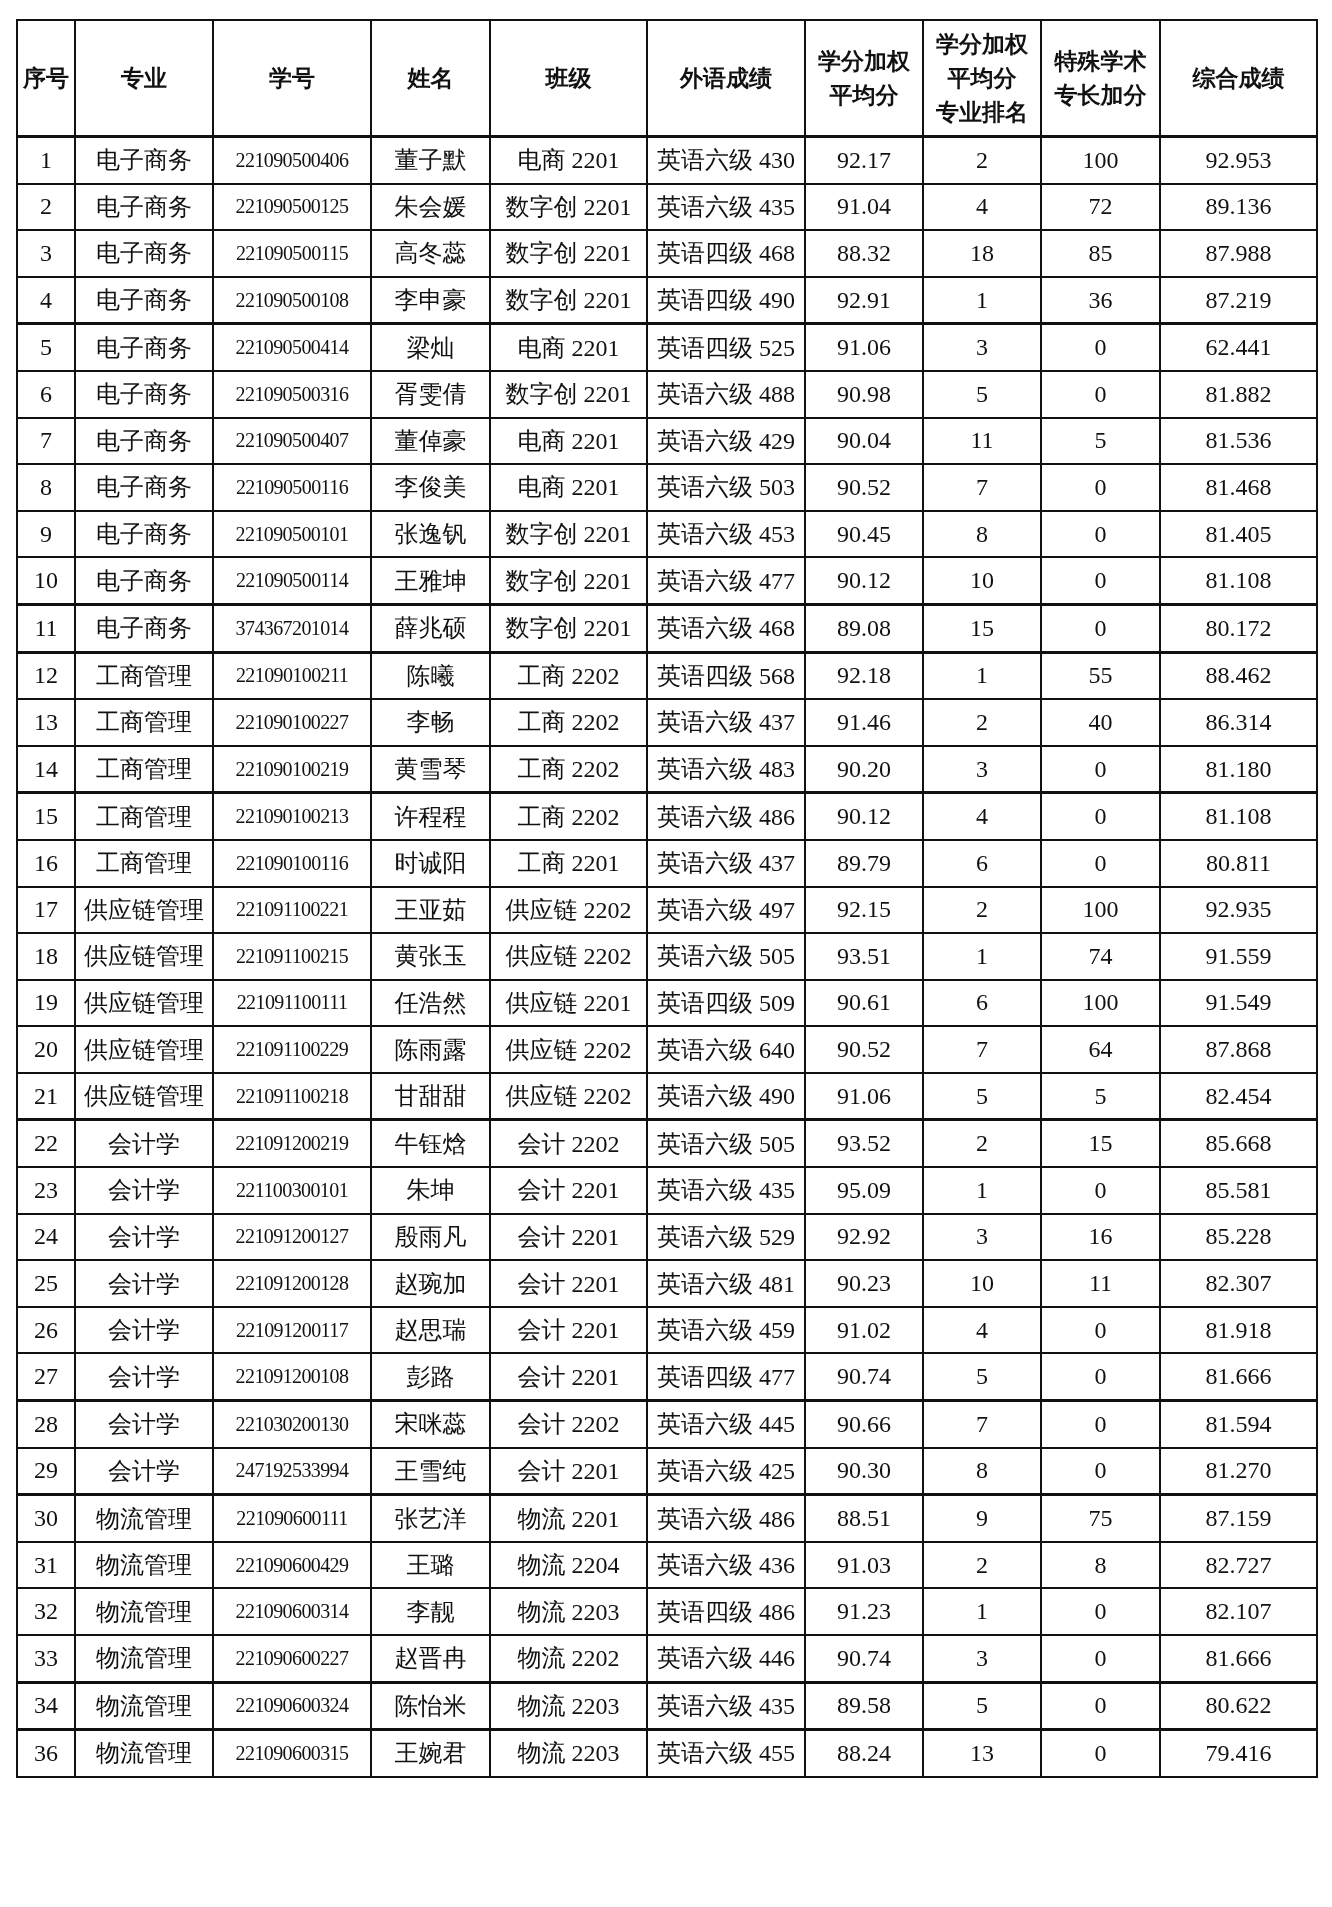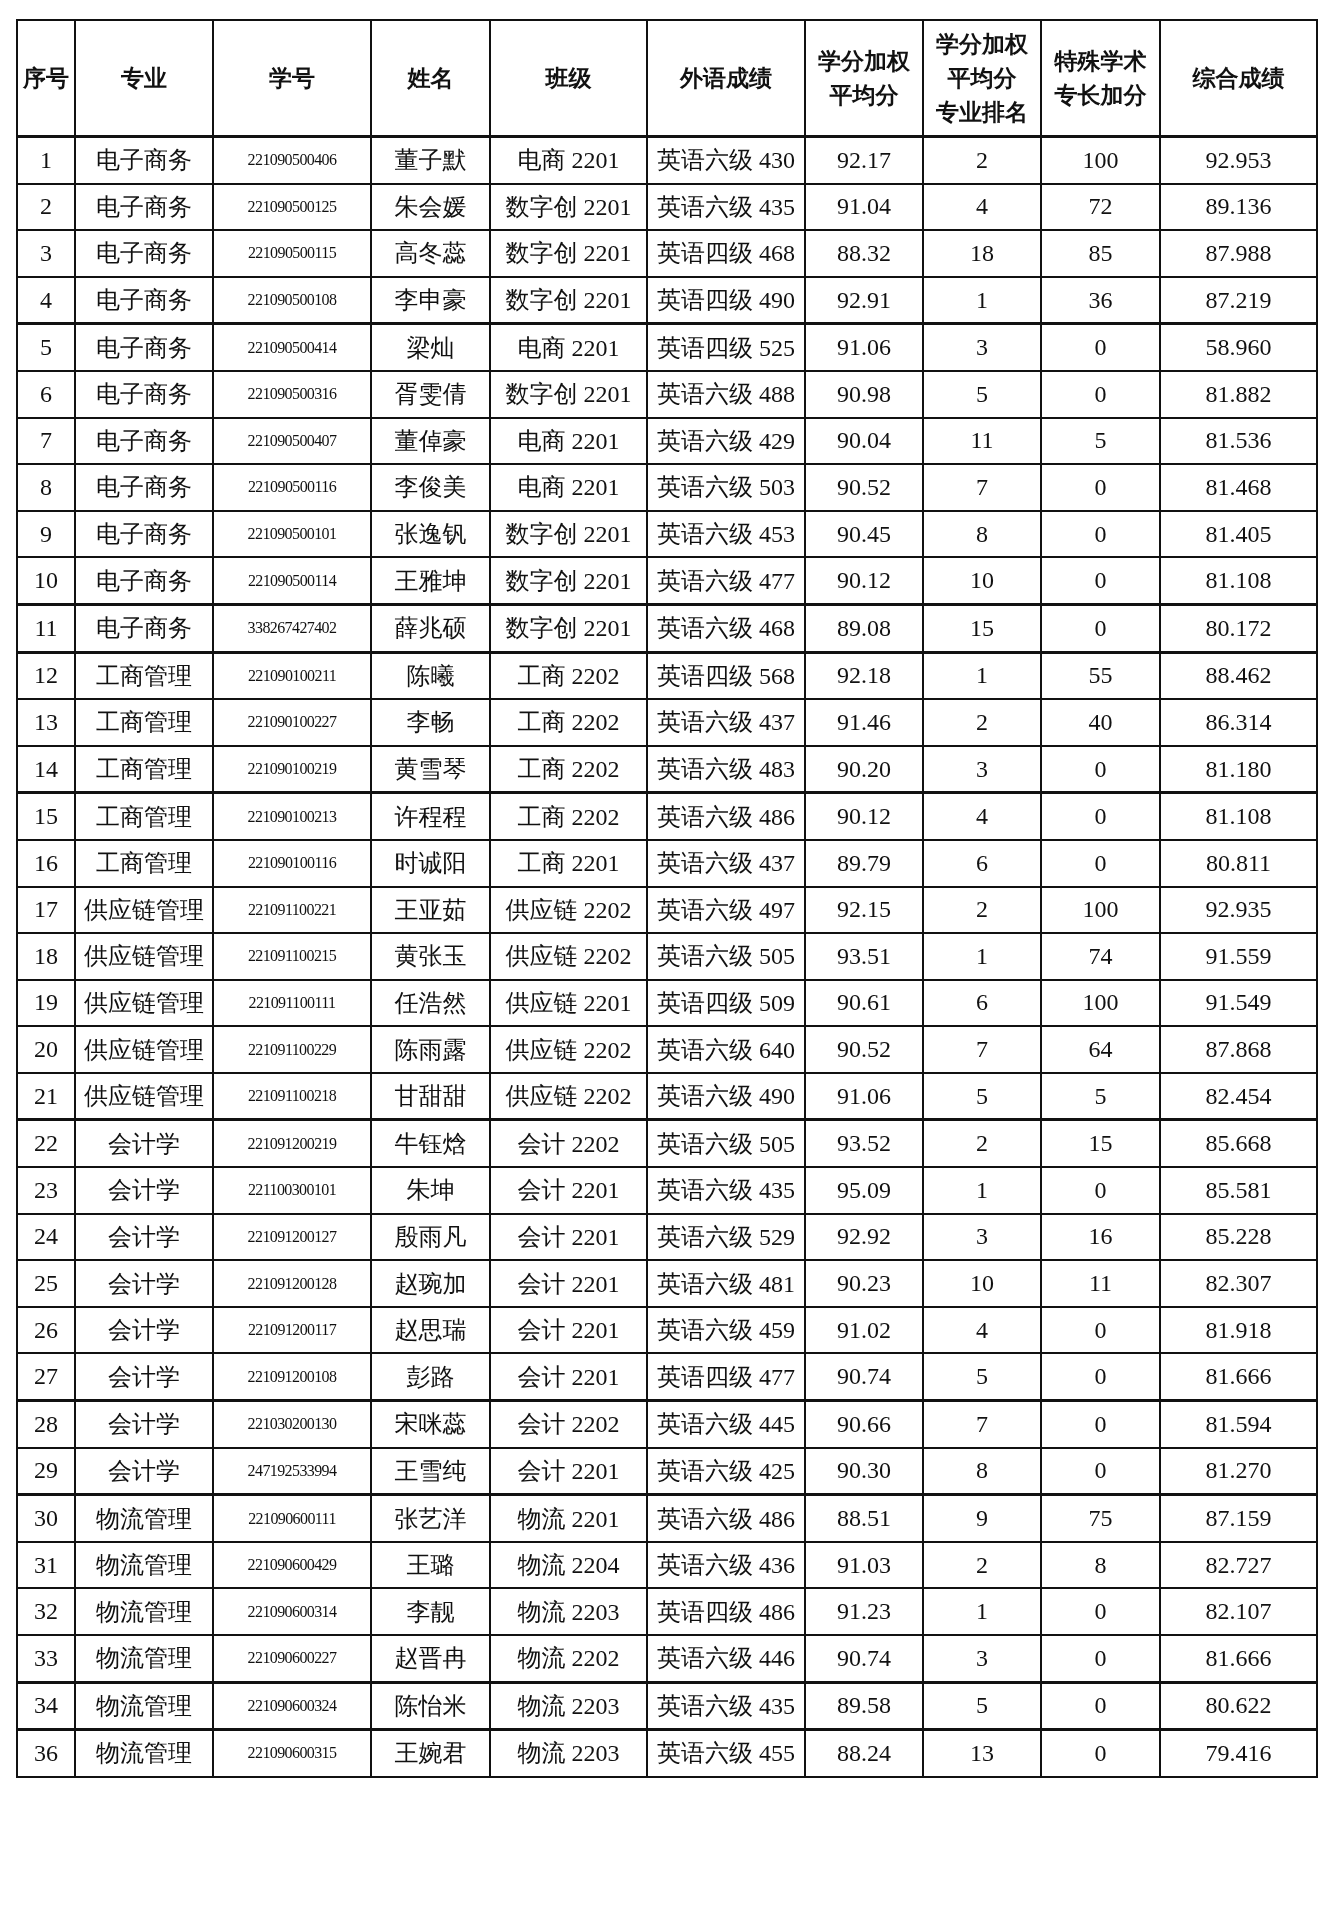"221090500406" .tbl td.id { font-size: 16px -> 20px }
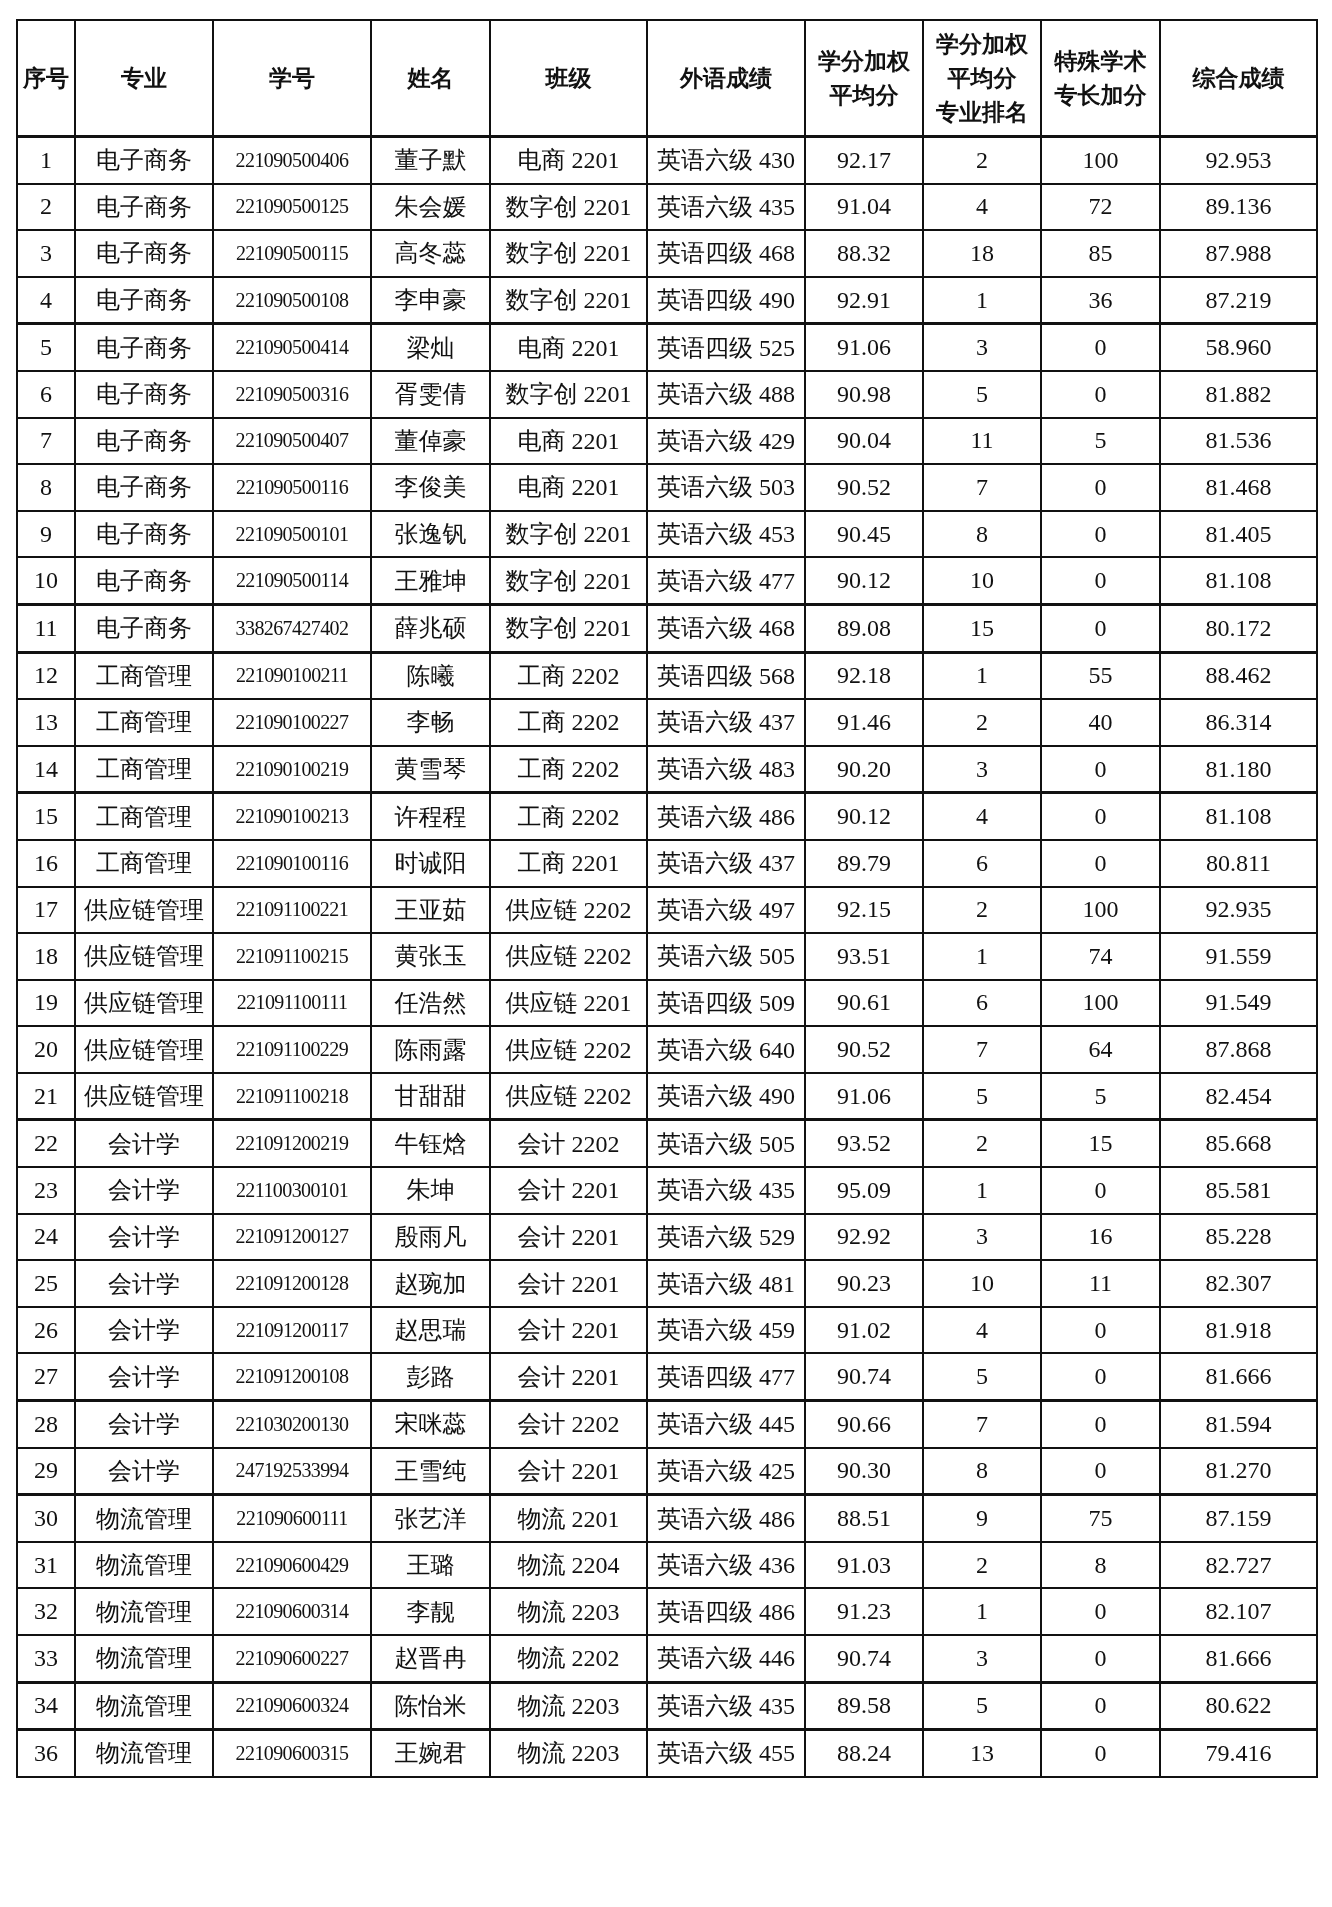"58.960" td { text: 58.960 -> 62.441 }
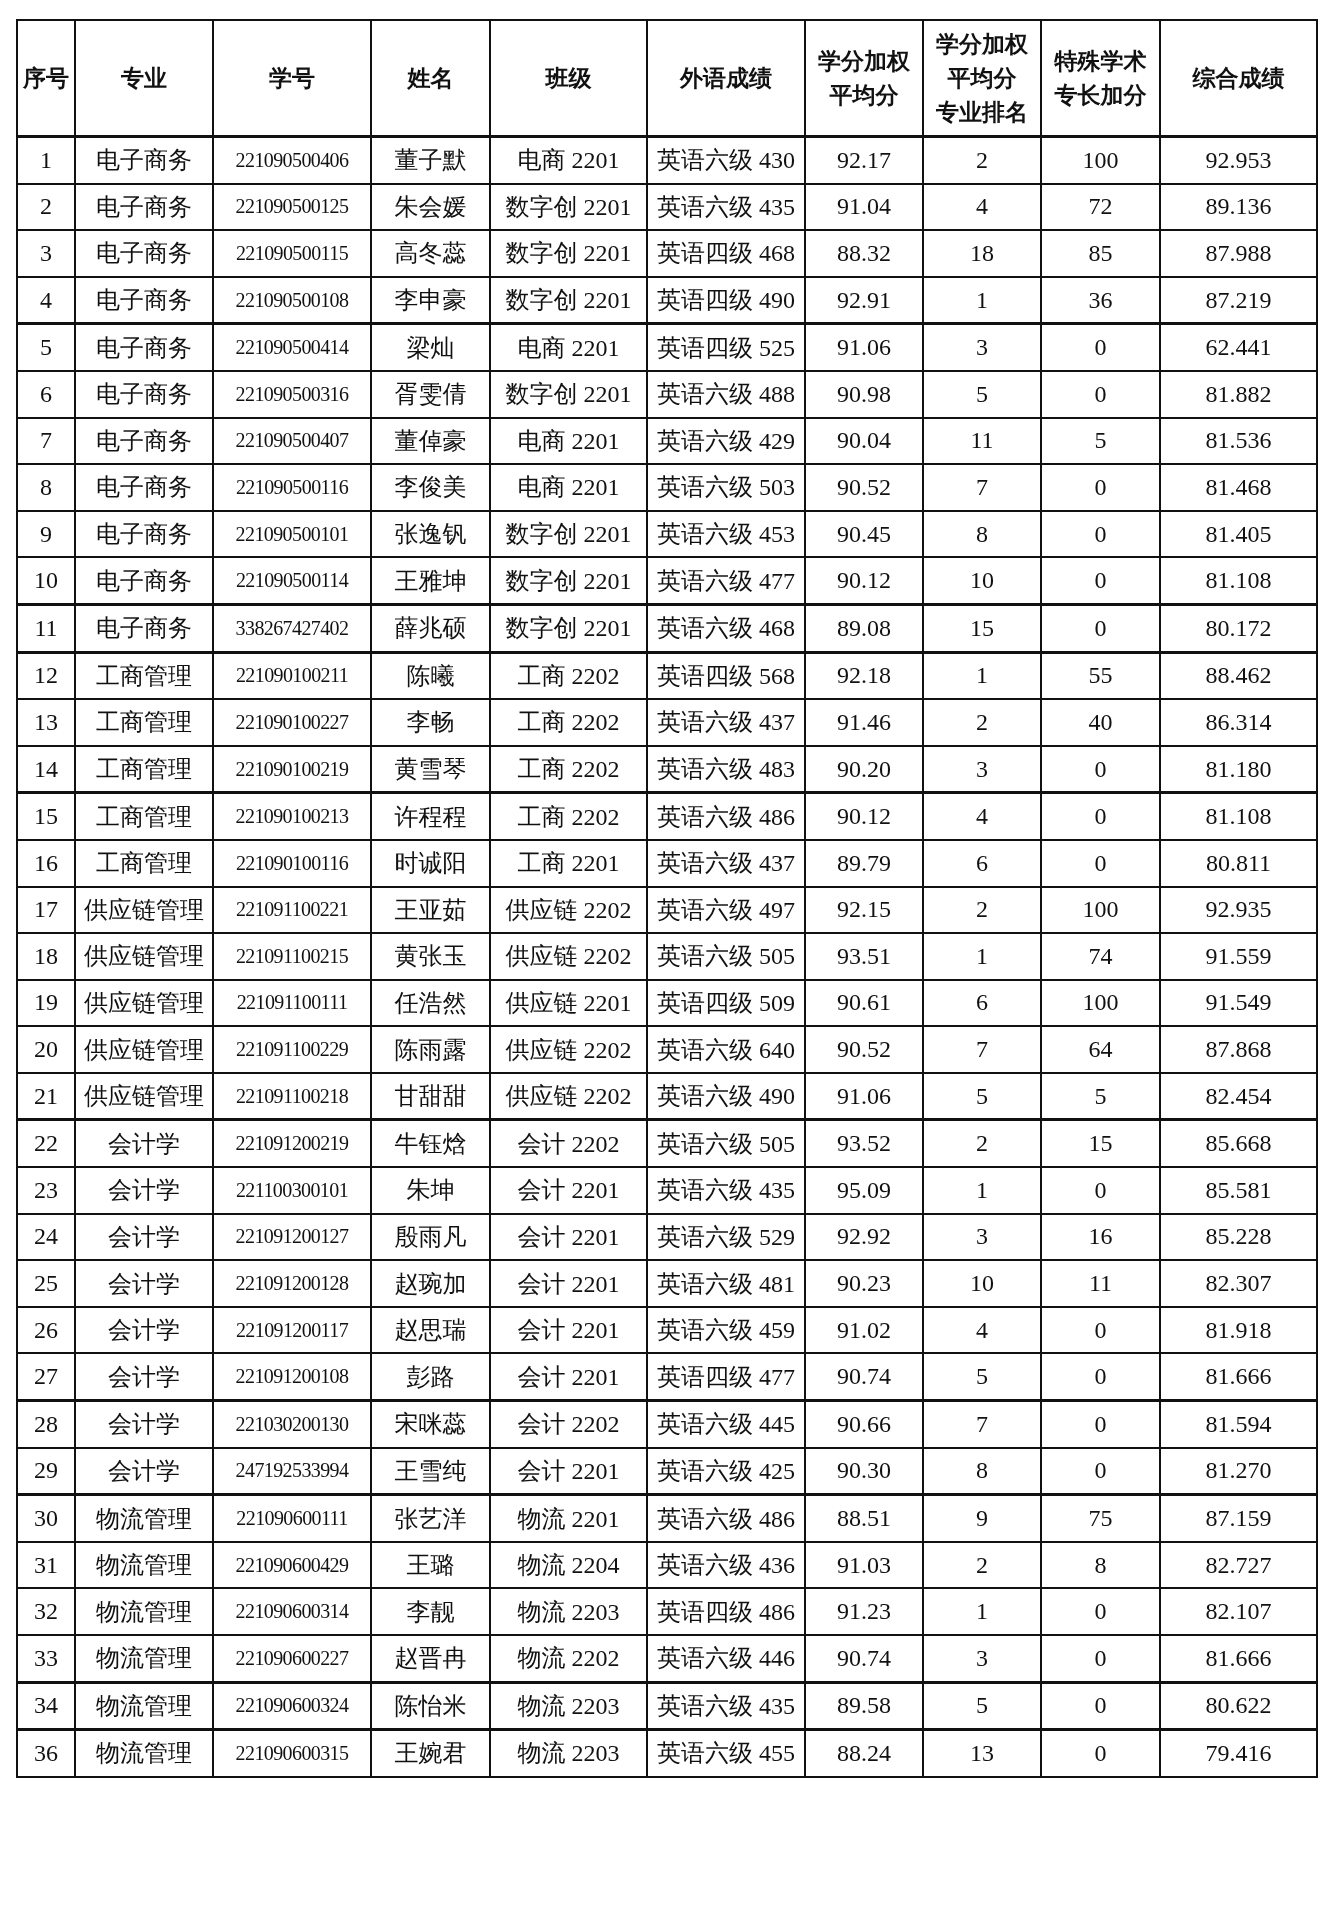"338267427402" td.id { text: 338267427402 -> 374367201014 }
